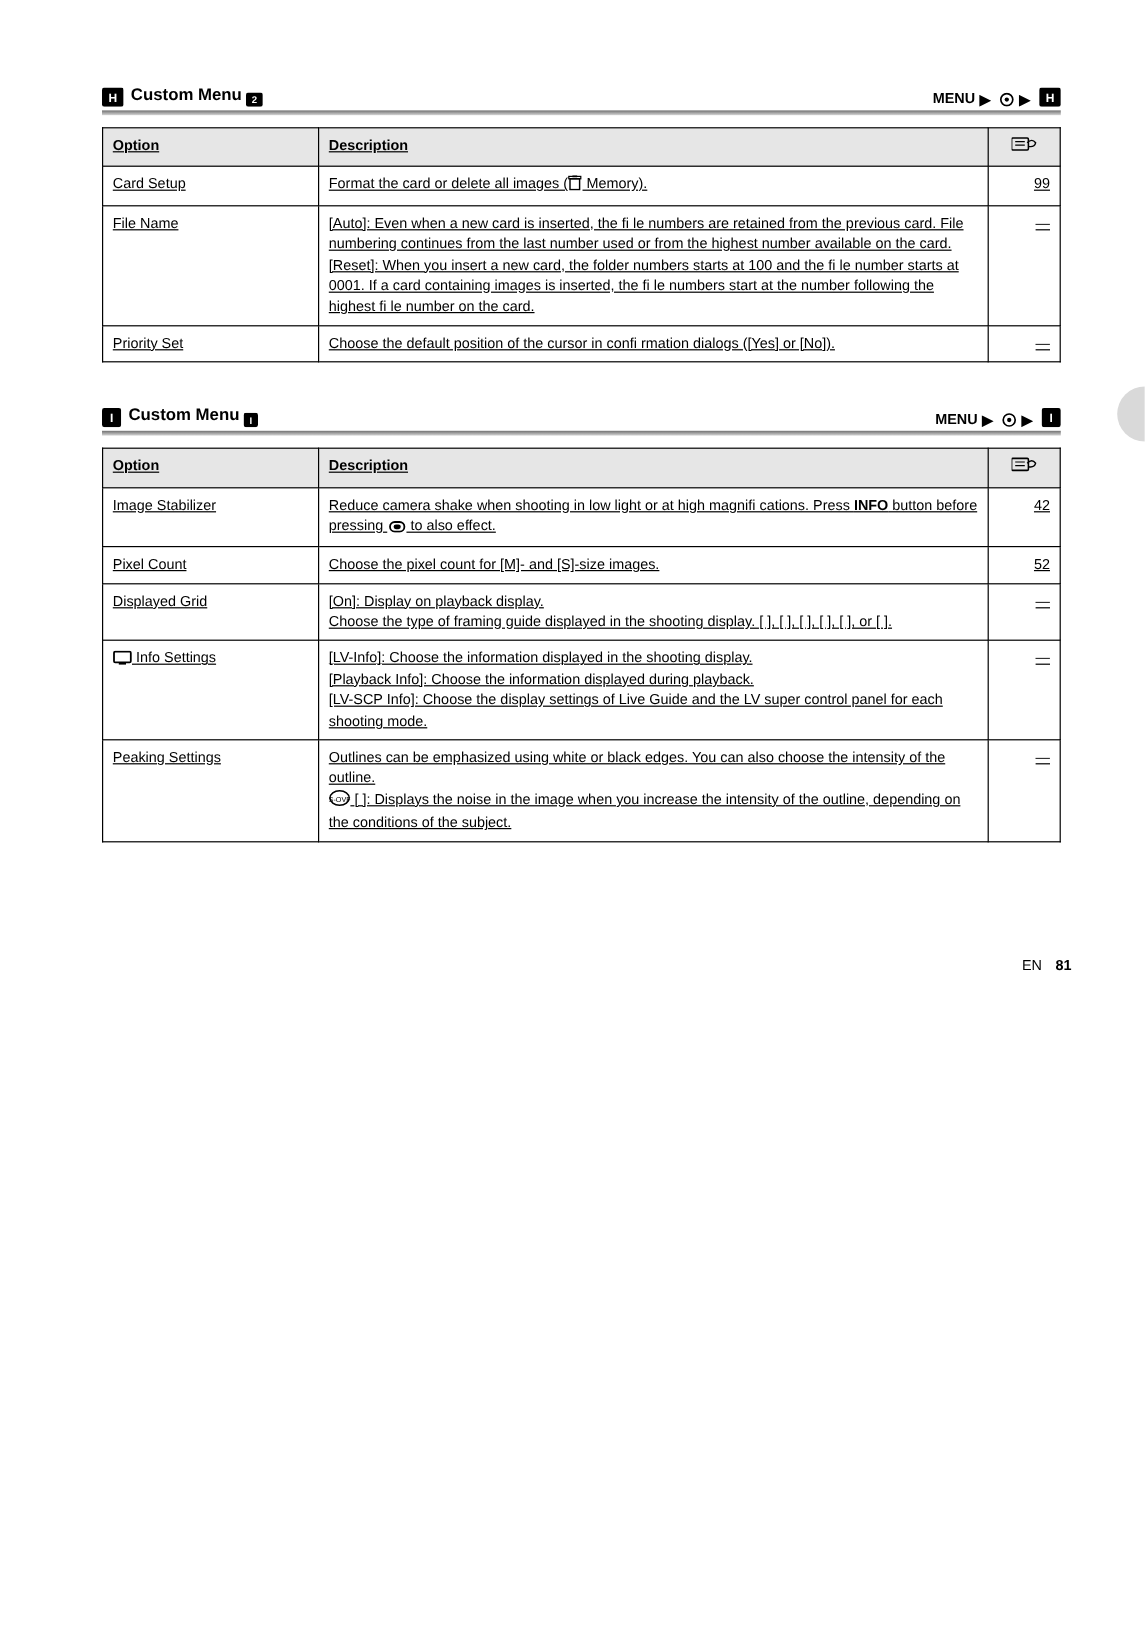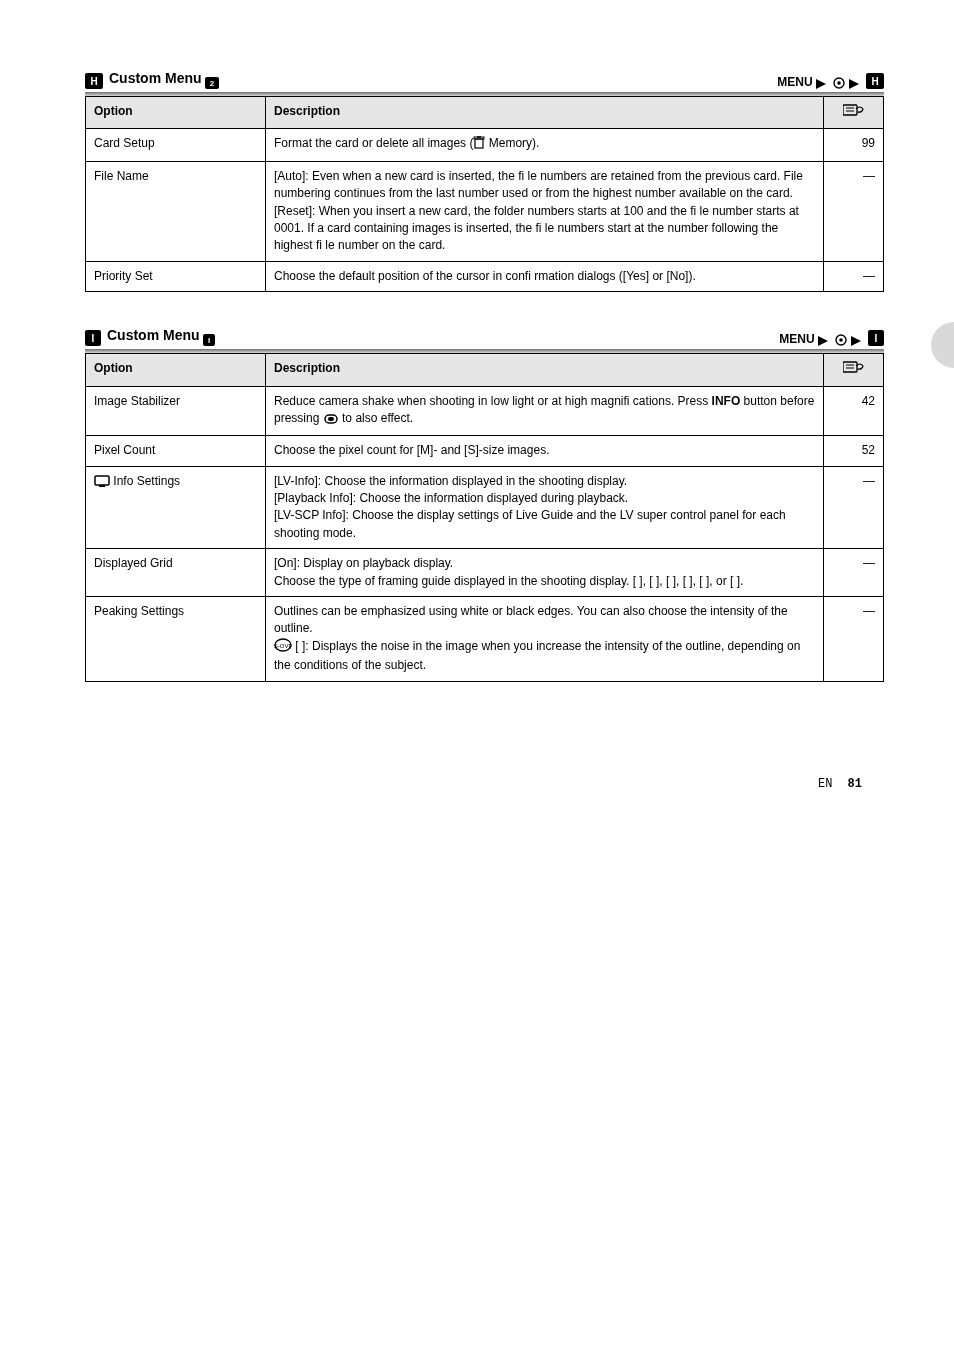"Option" table.opt { margin-top: none -> 10px; text-decoration: none -> underline }
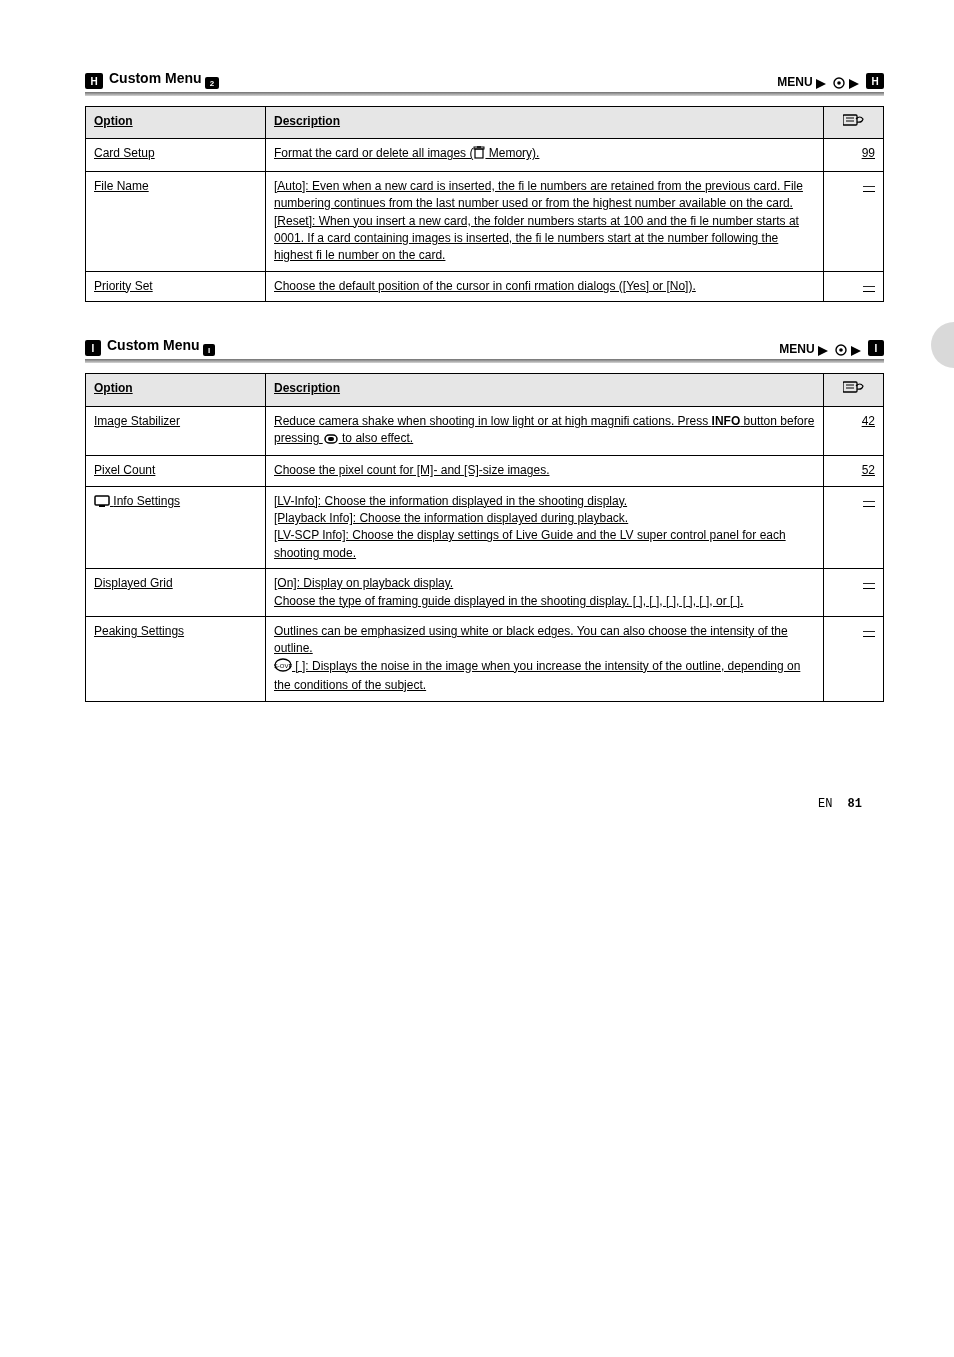"Info Settings" tr { order: before "Displayed Grid" -> after "Displayed Grid" }
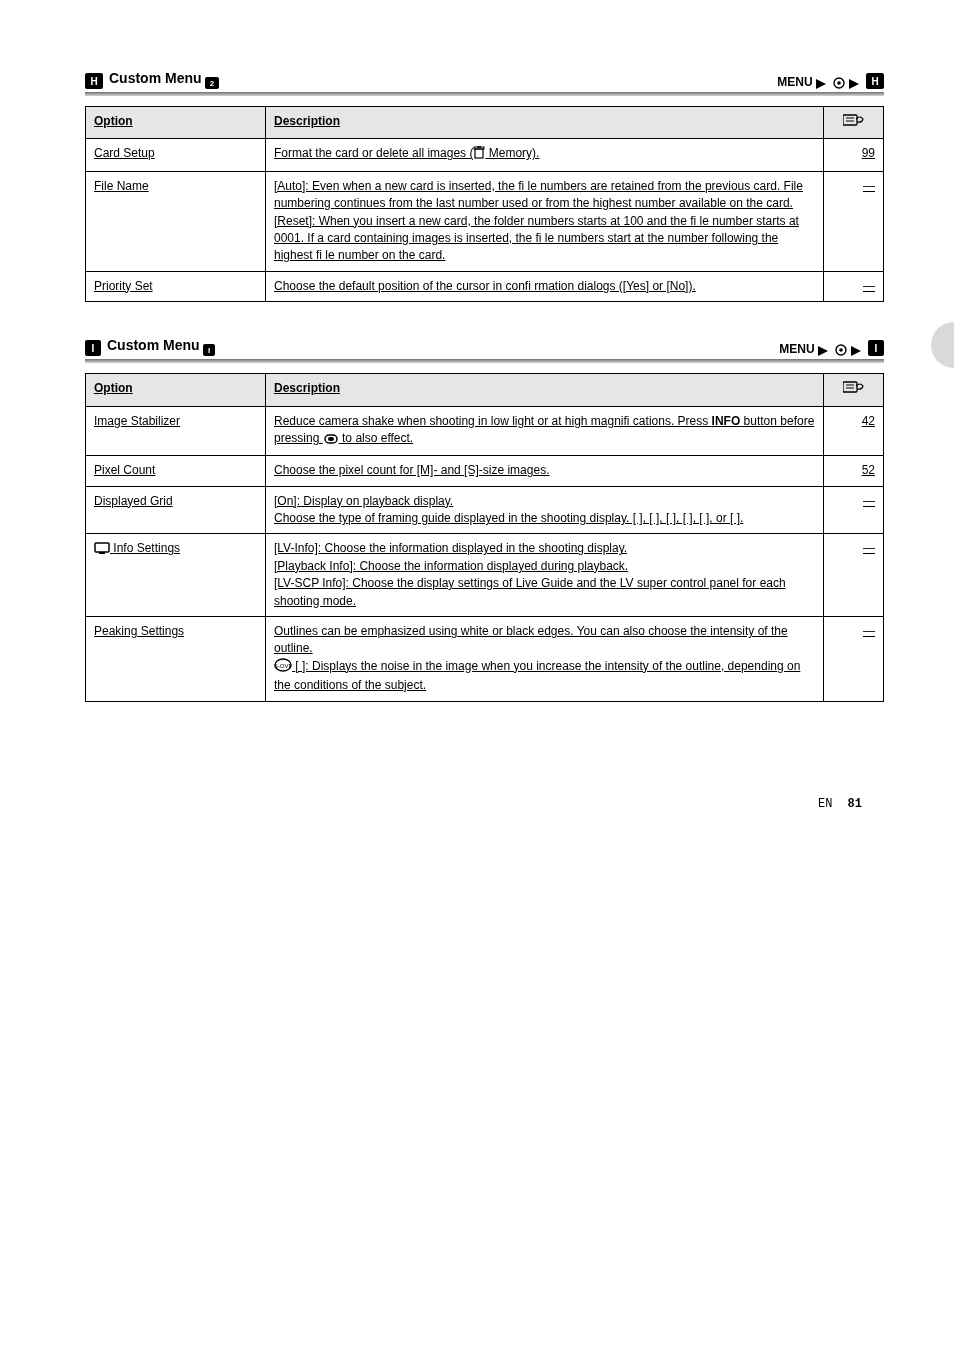"EN 81" .footer { font-family: Liberation Mono, monospace -> none; padding: 0 92px 40px 0 -> 0 61px 40px 0 }
